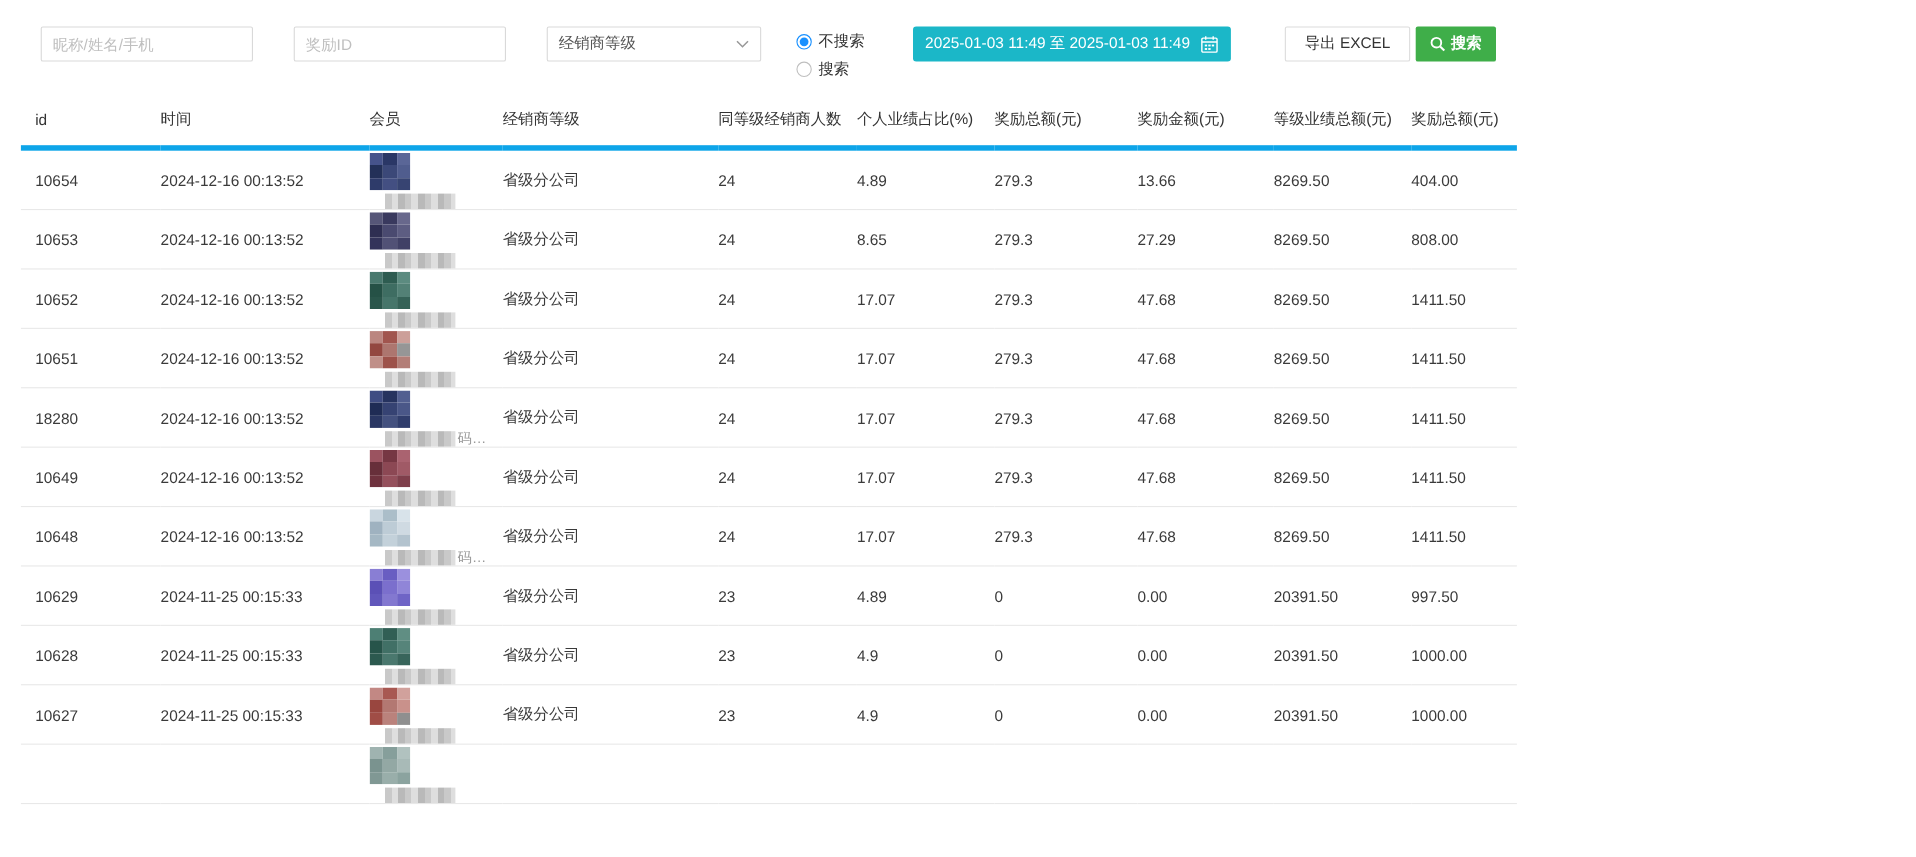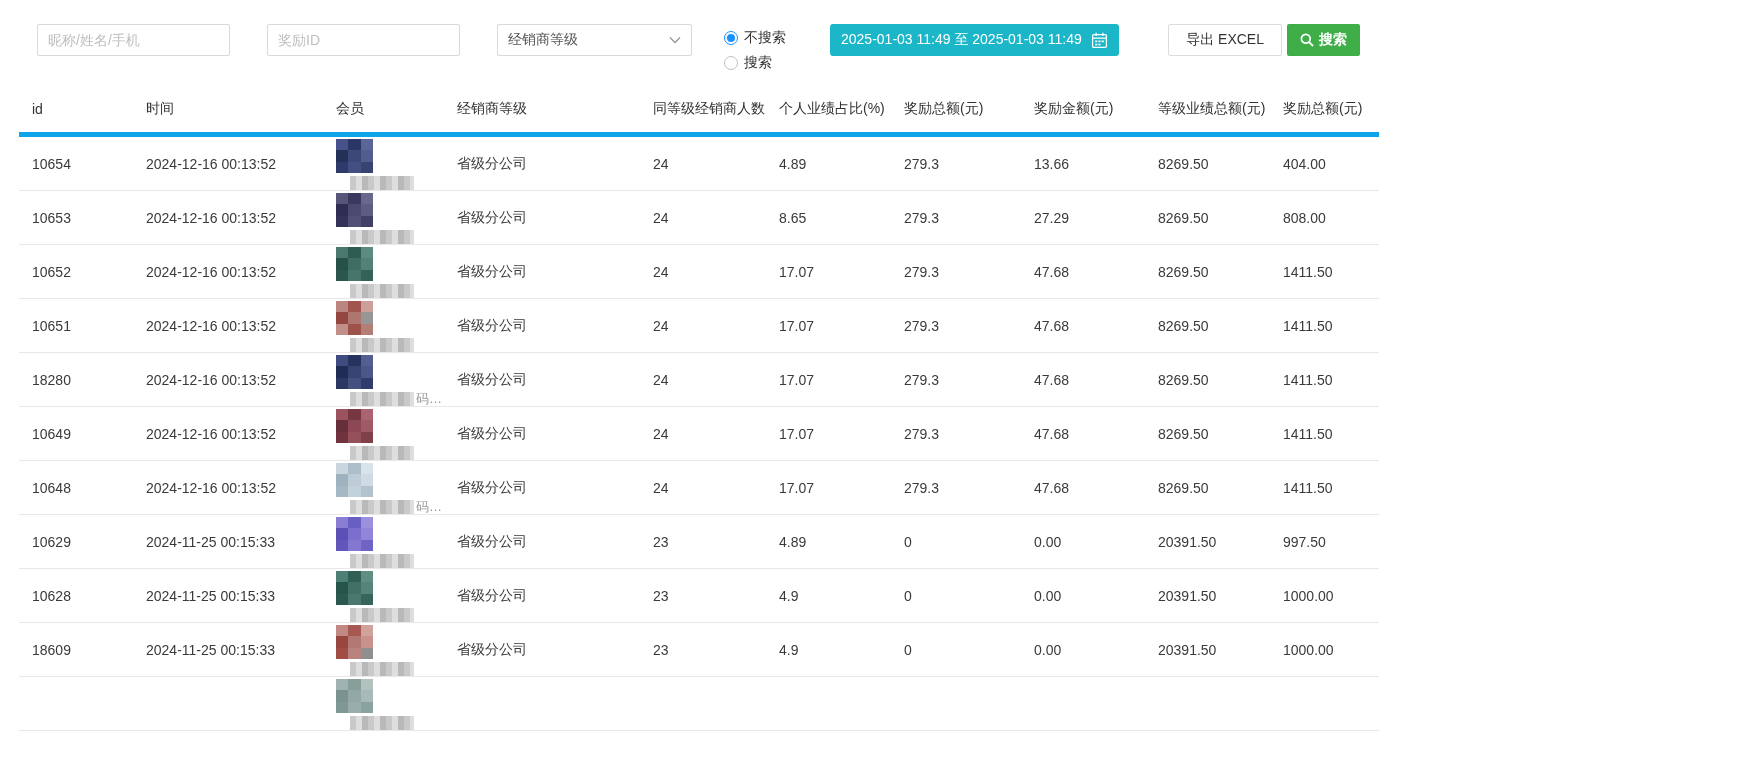"18609" td { text: 18609 -> 10627 }
